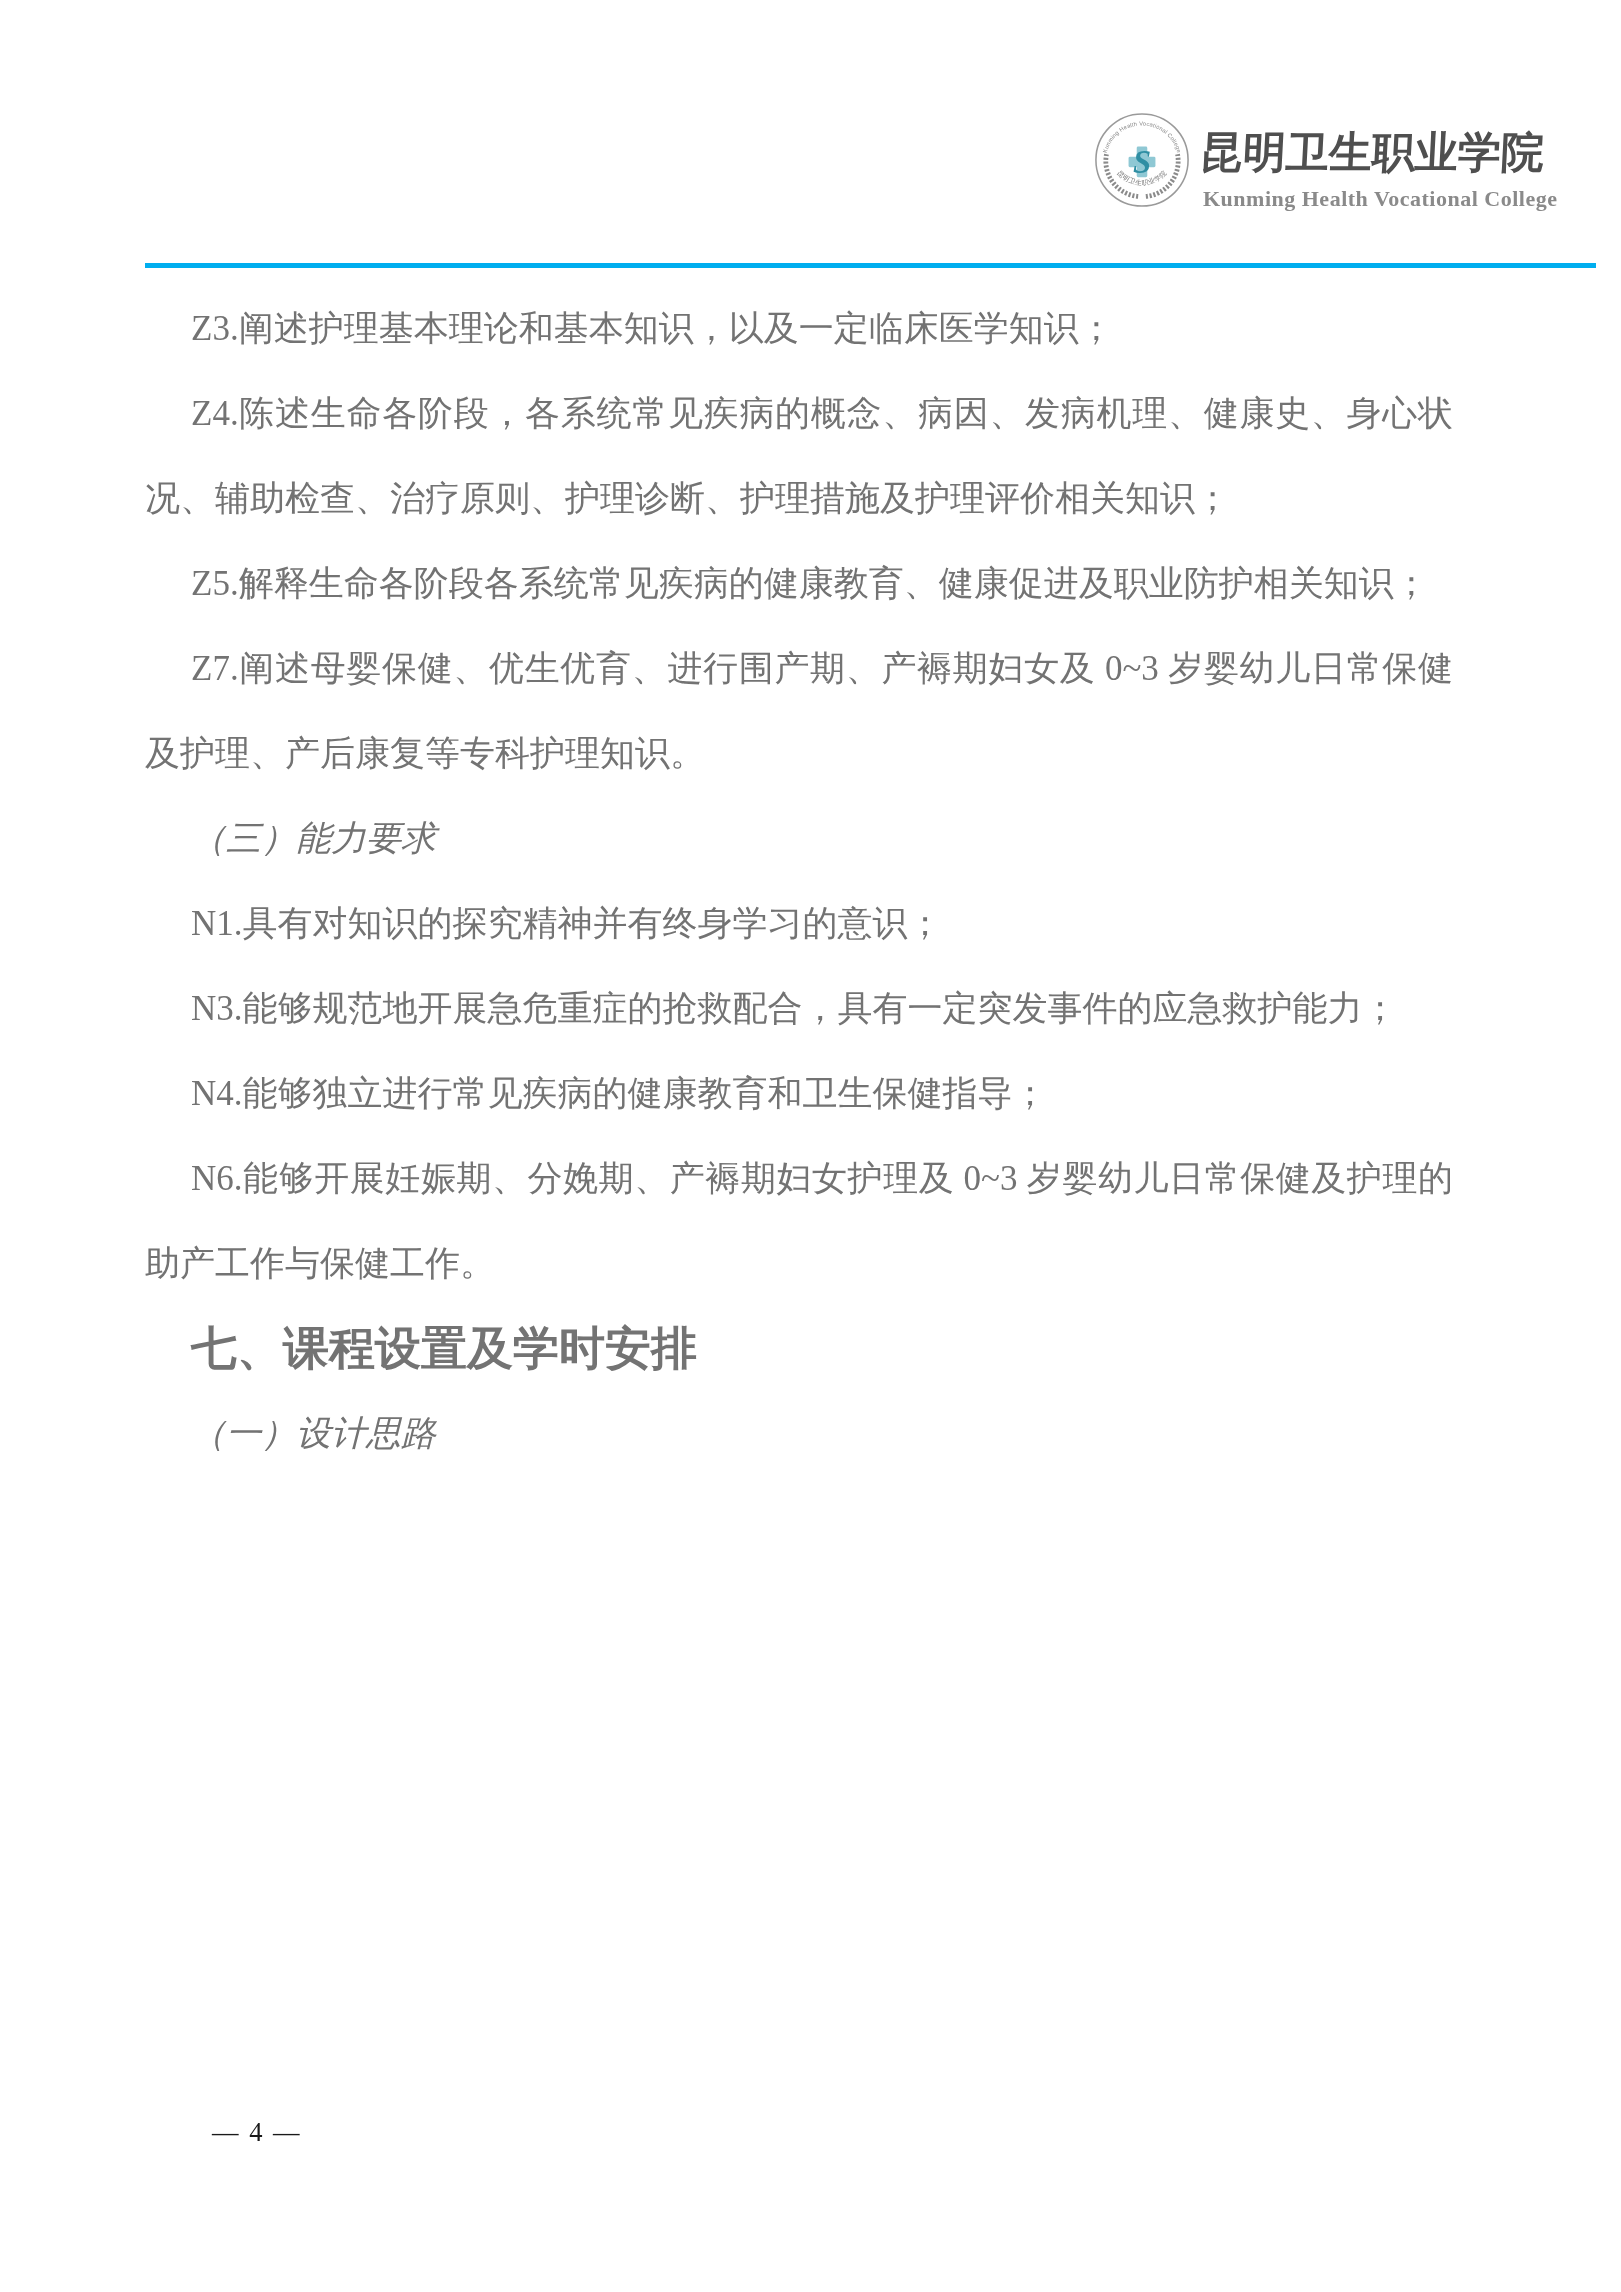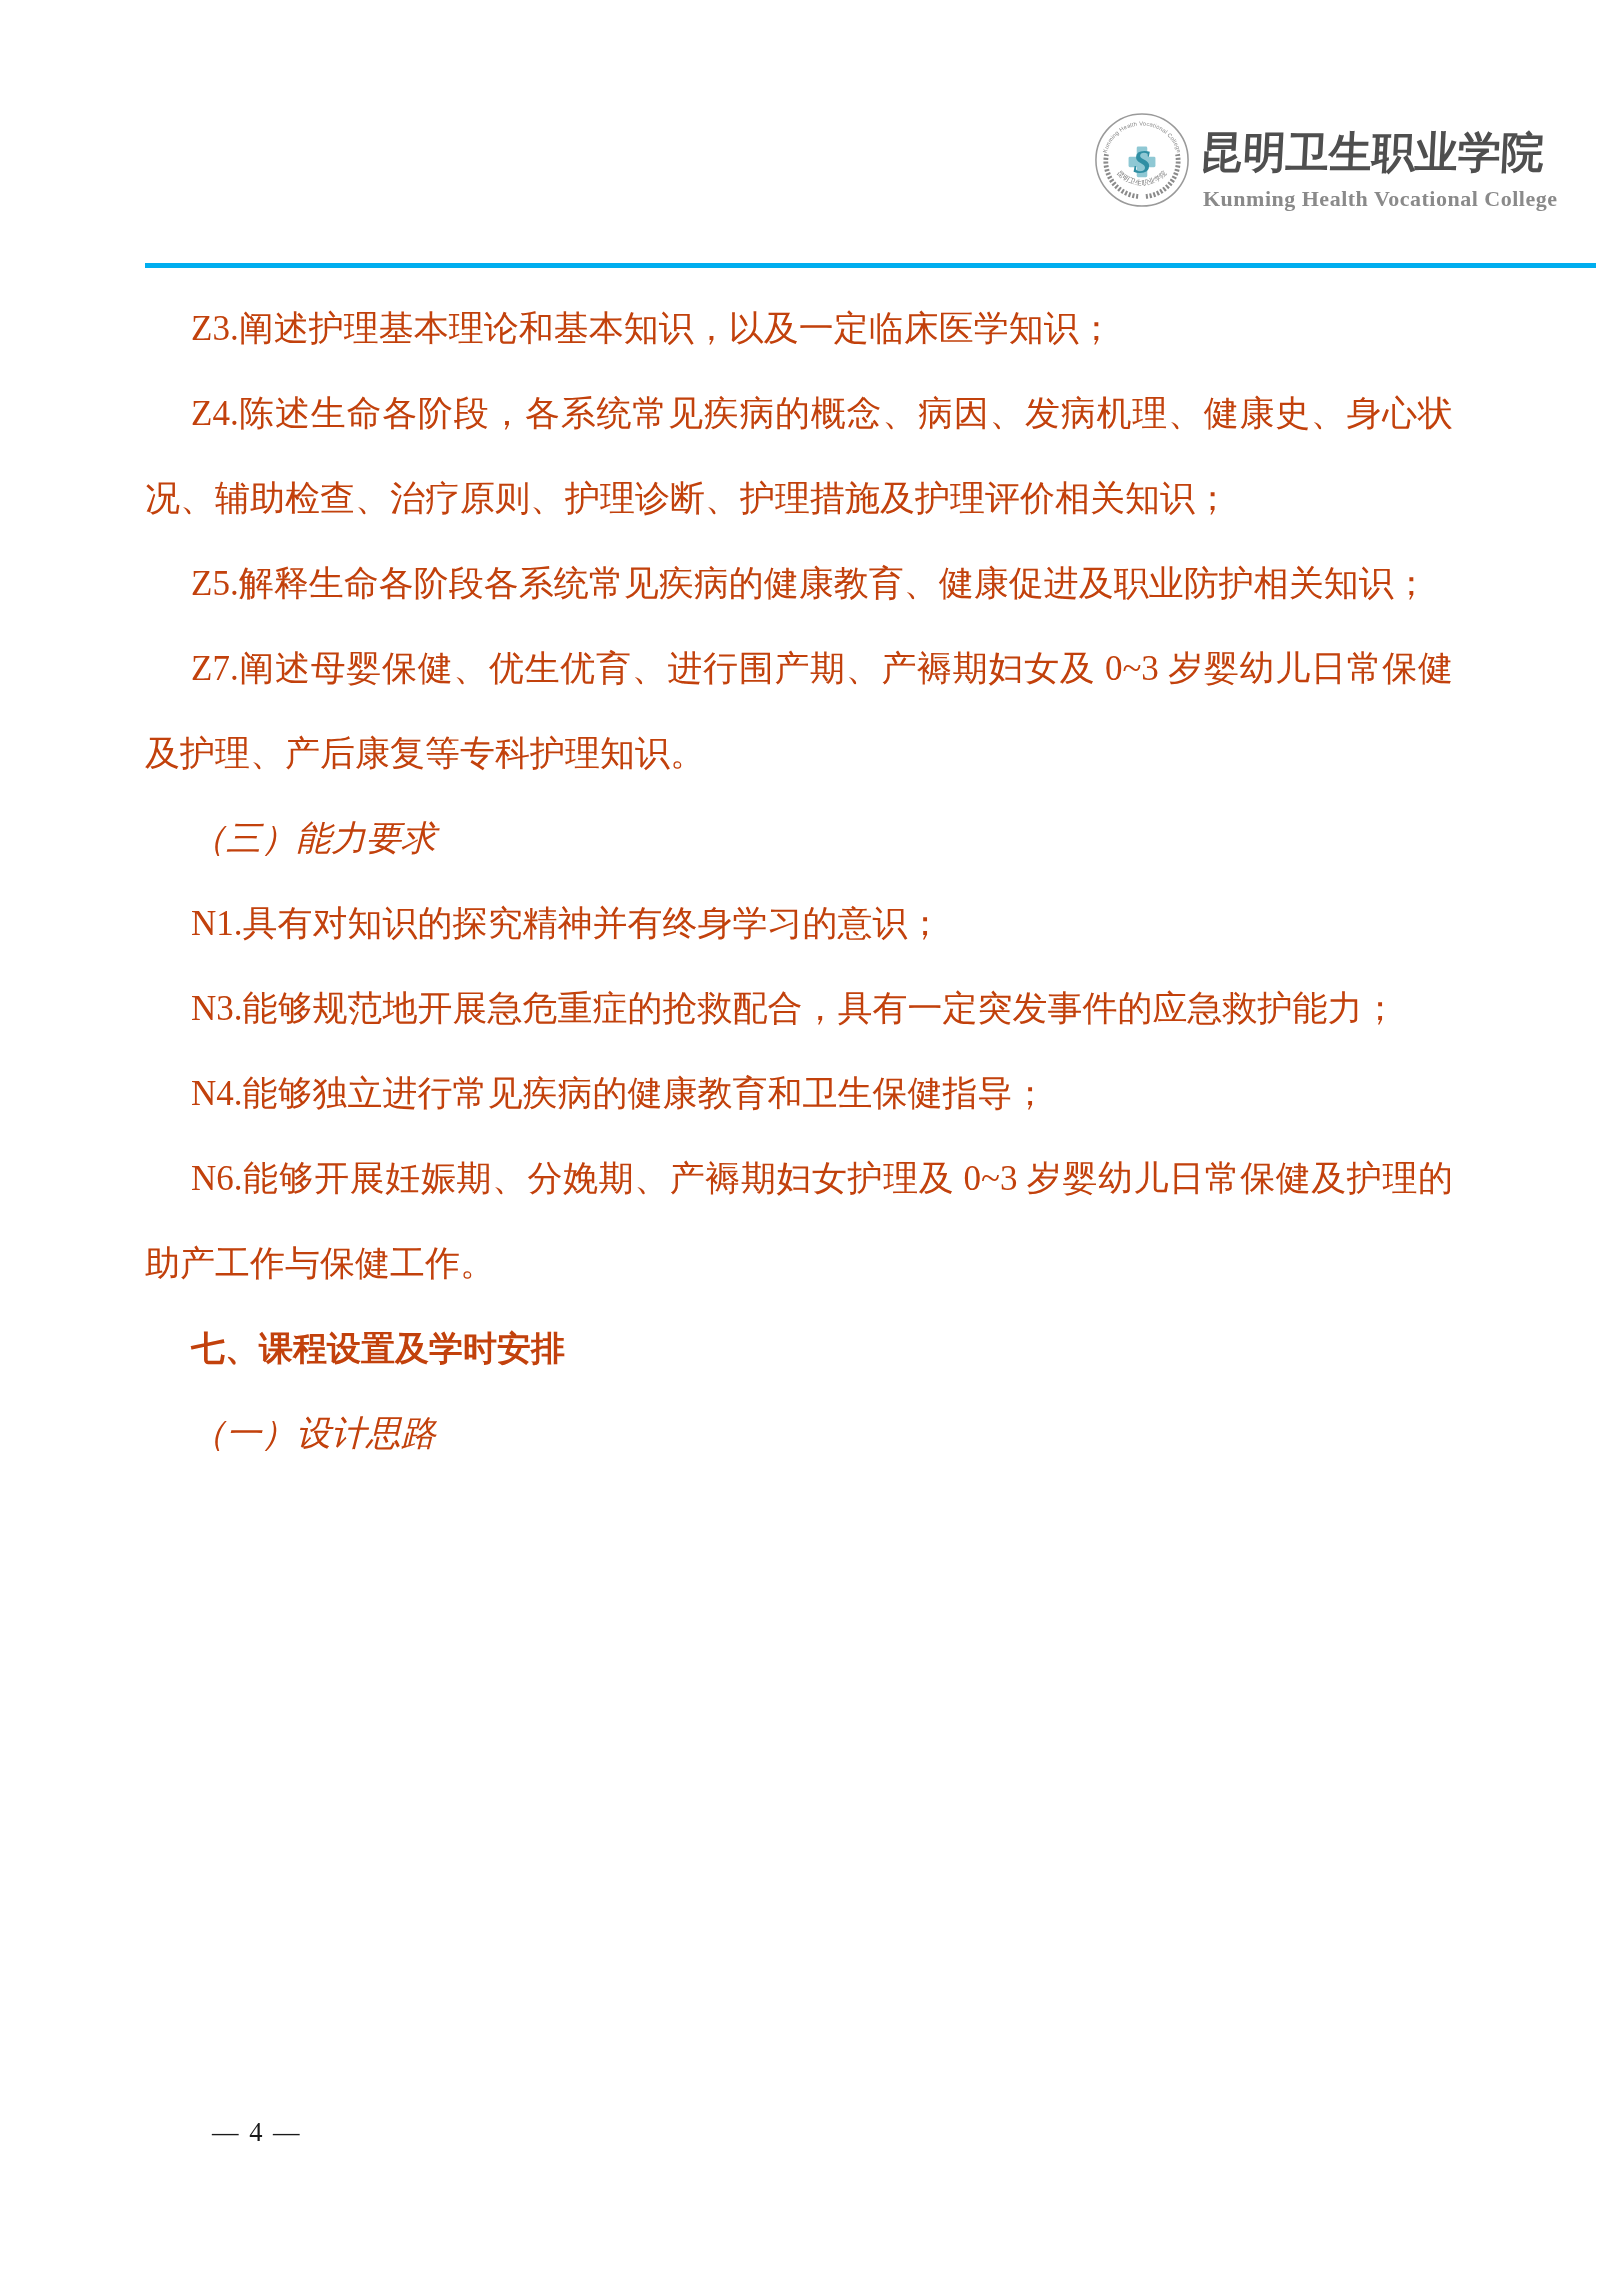"Z3.阐述护理基本理论和基本知识，以及一定临床医学知识；" .doc-body { color: #c2410c -> #737373 }
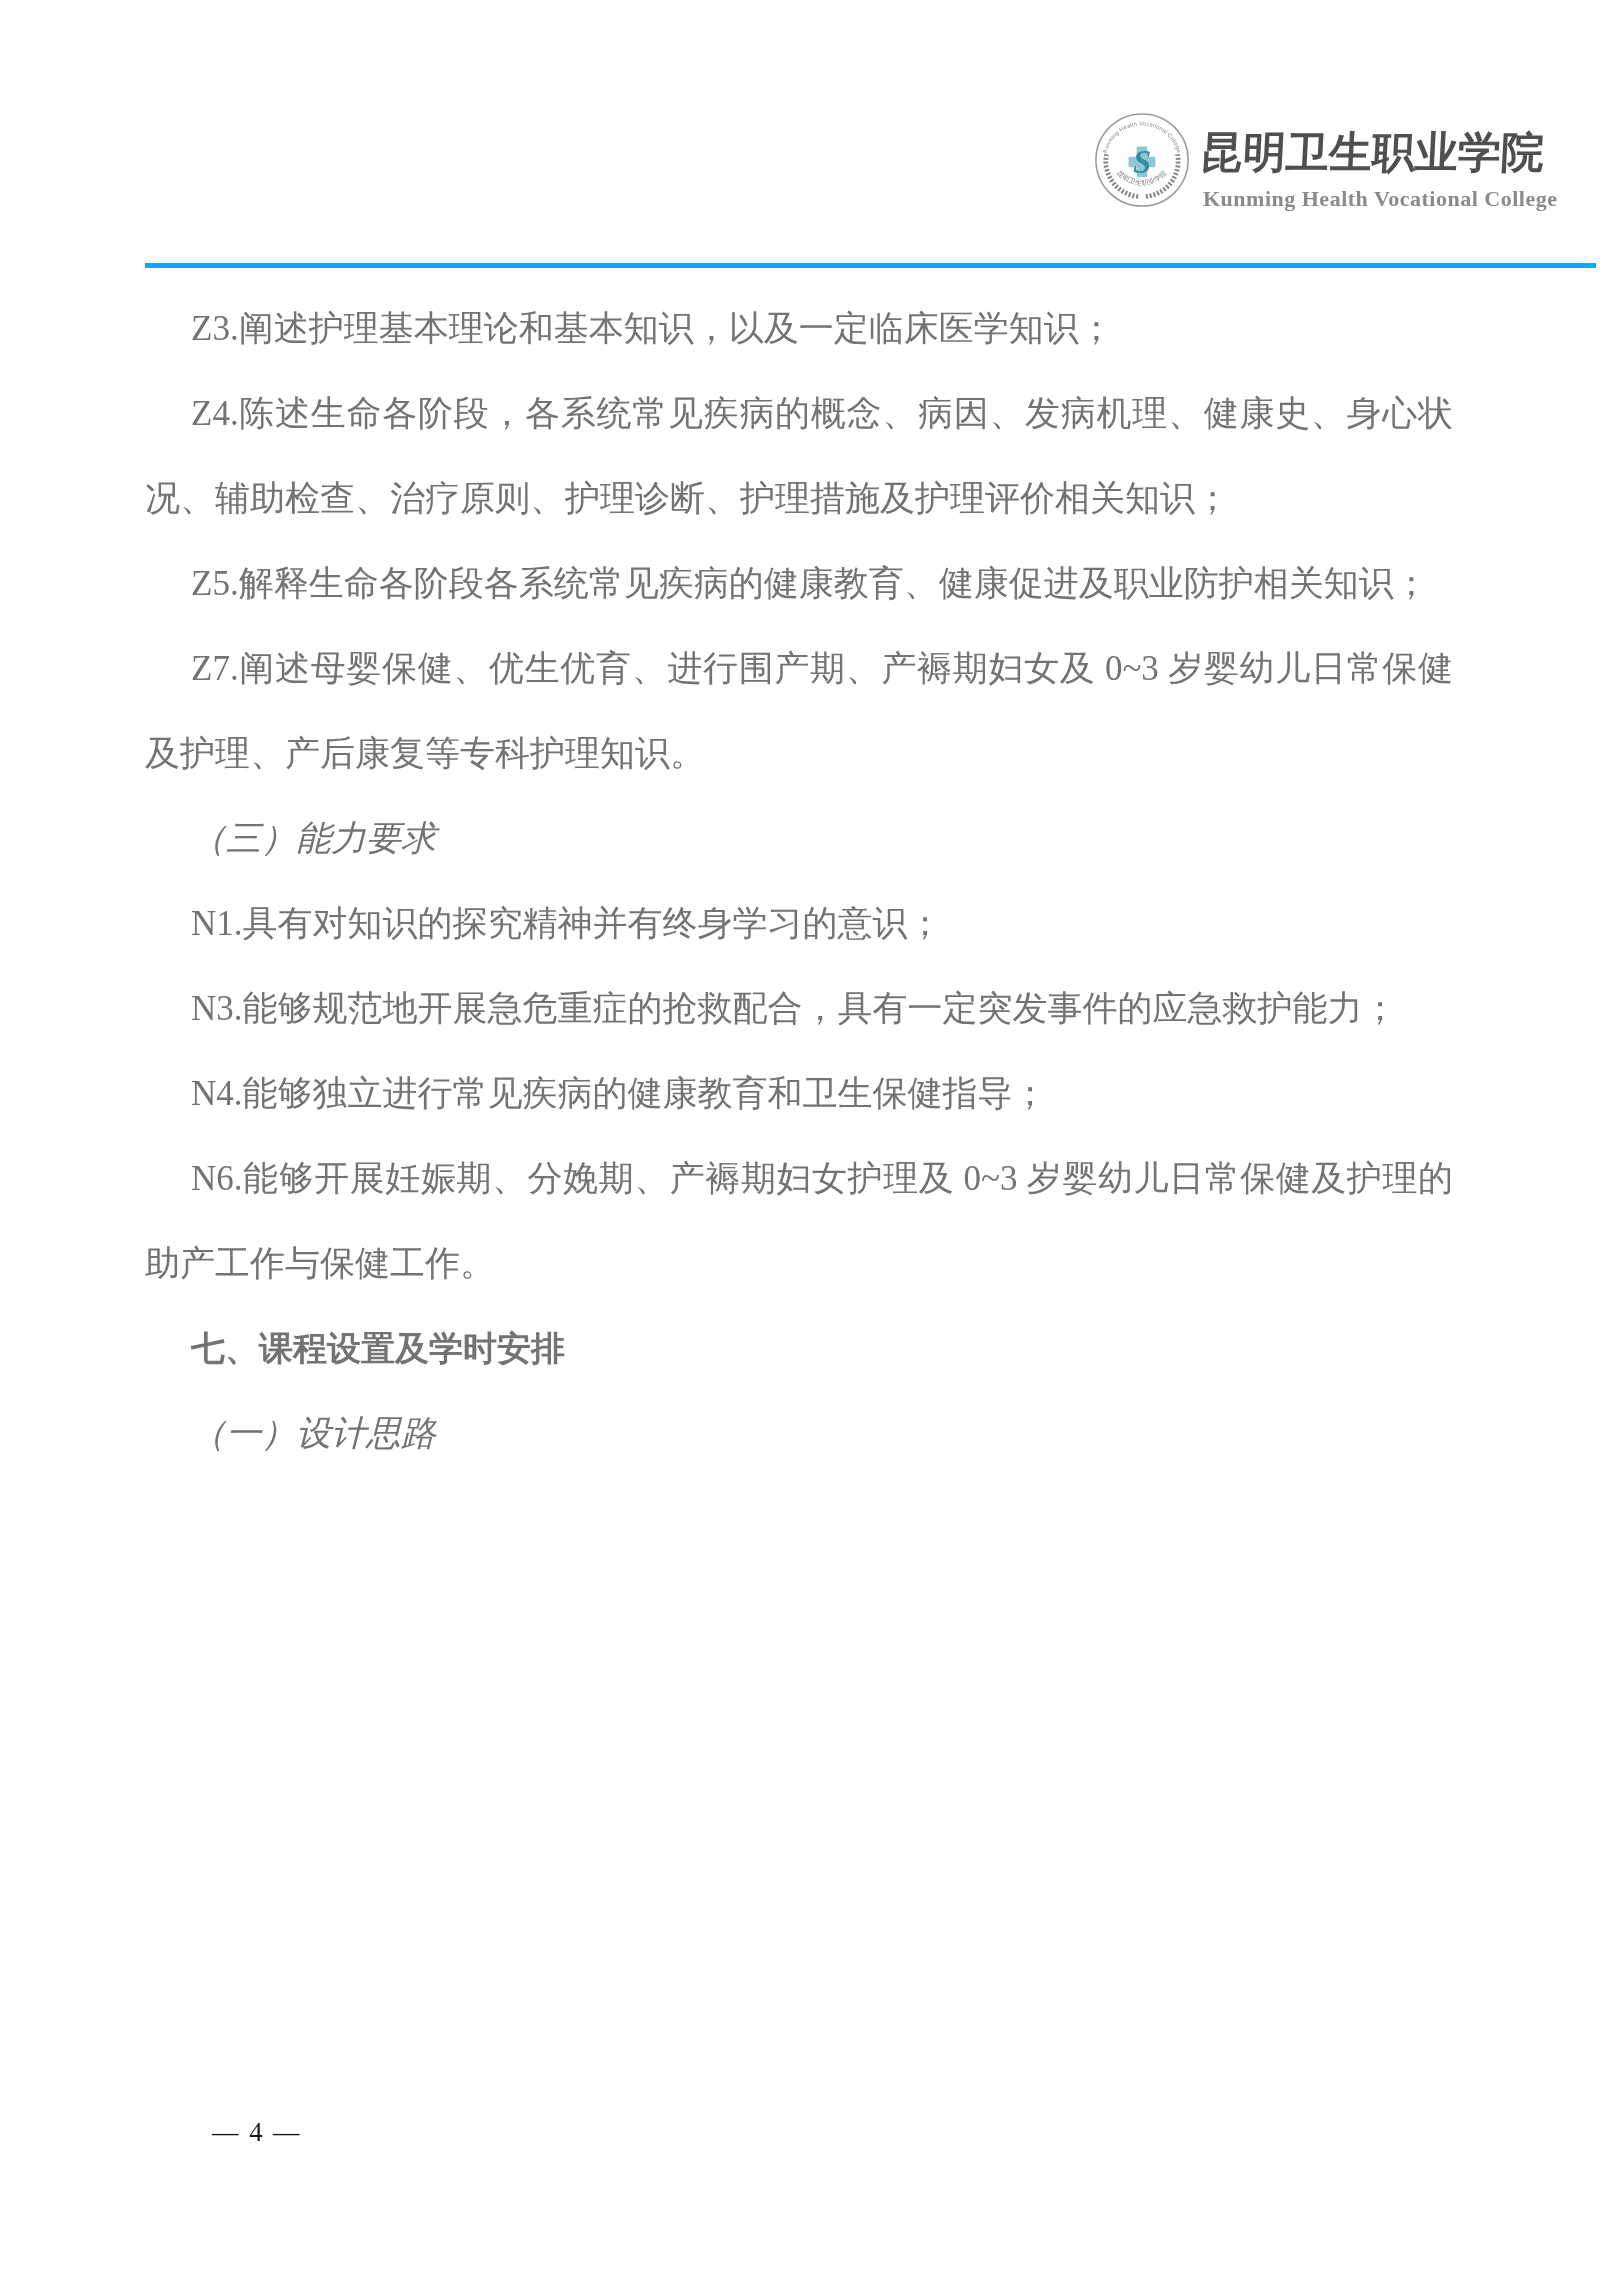"七、课程设置及学时安排" .doc-body p.heading-bold { font-size: 34px -> 46px }
